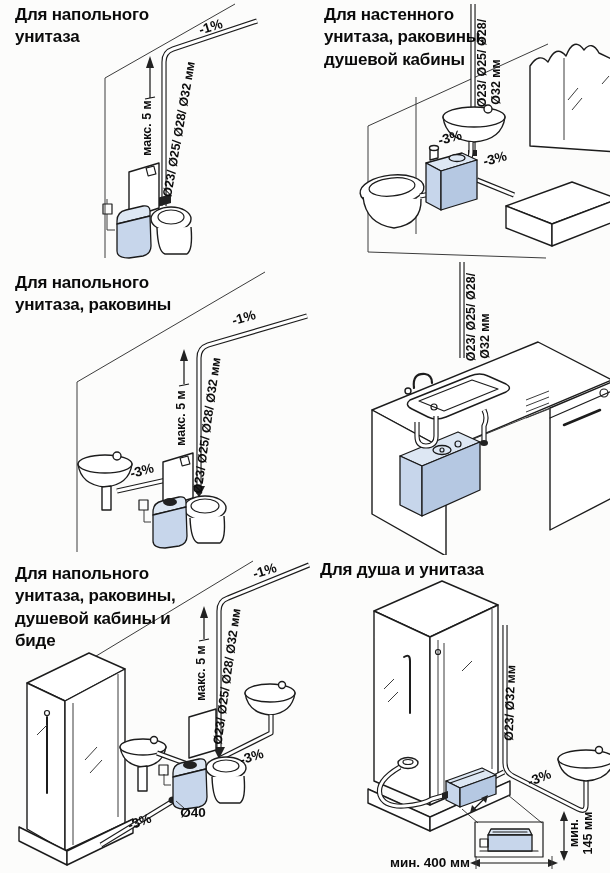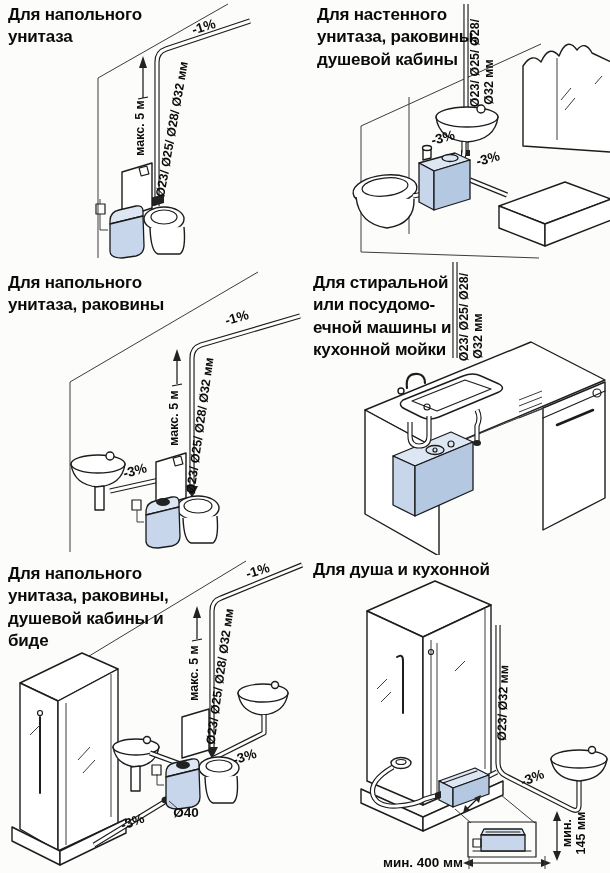"Для напольного" .panel { margin-left: none -> 7px }
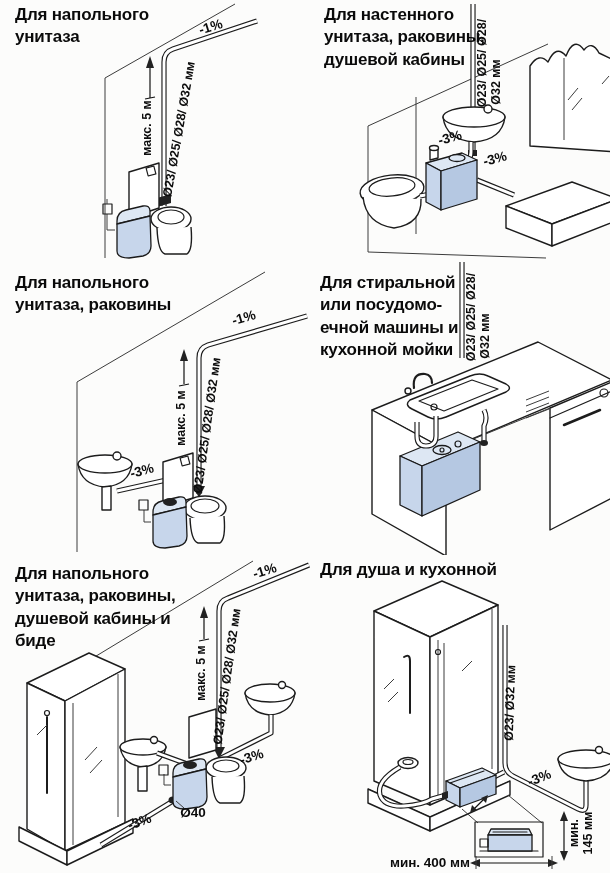"Для стиральной" div.title { html: <div>Для стиральной или посудомо- ечной машины и кухонной мойки</div> -> none }
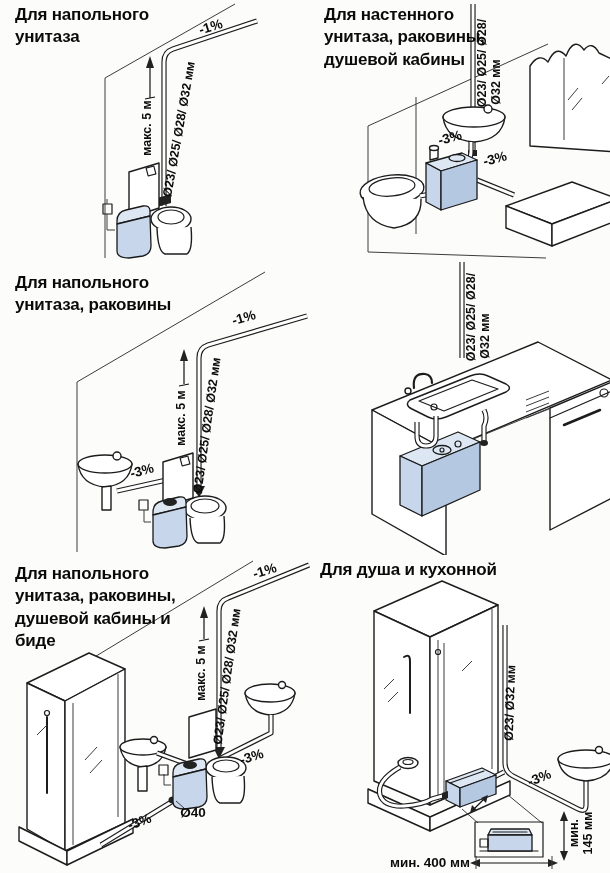"Для душа и кухонной" div.title { text: кухонной -> унитаза }
